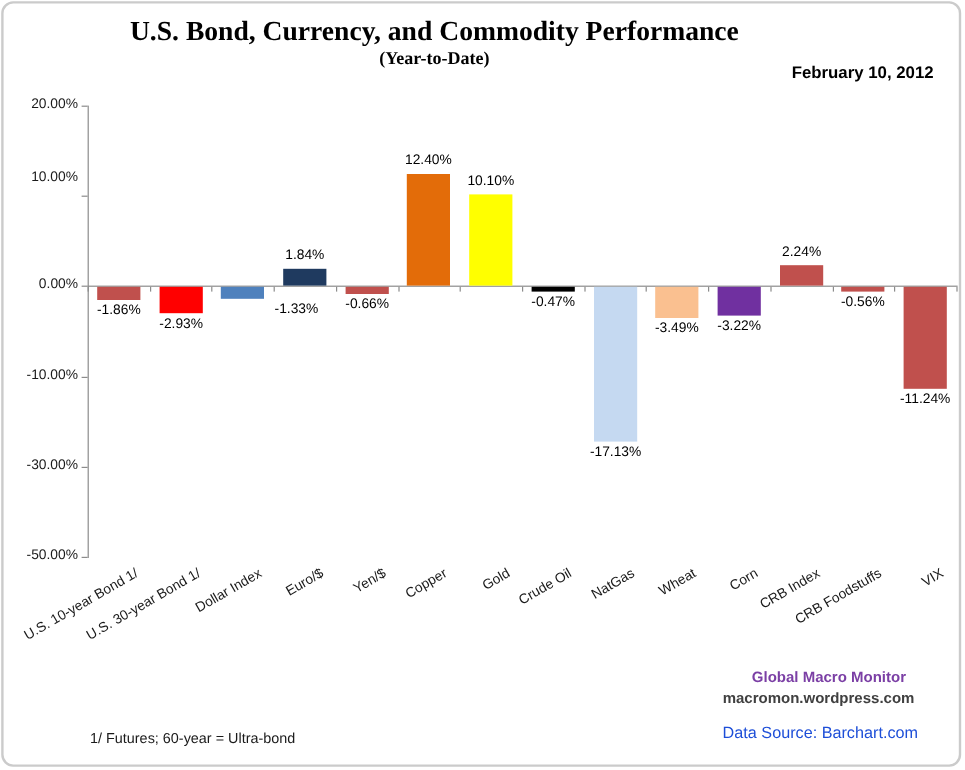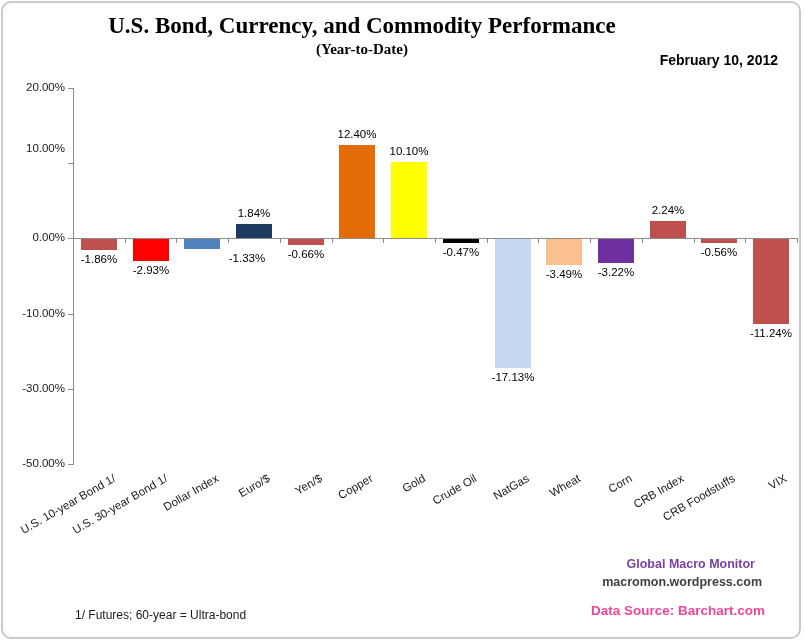"Data Source: Barchart.com" .data-source { color: #ec4899 -> #1d4ed8; font-weight: bold -> normal }
